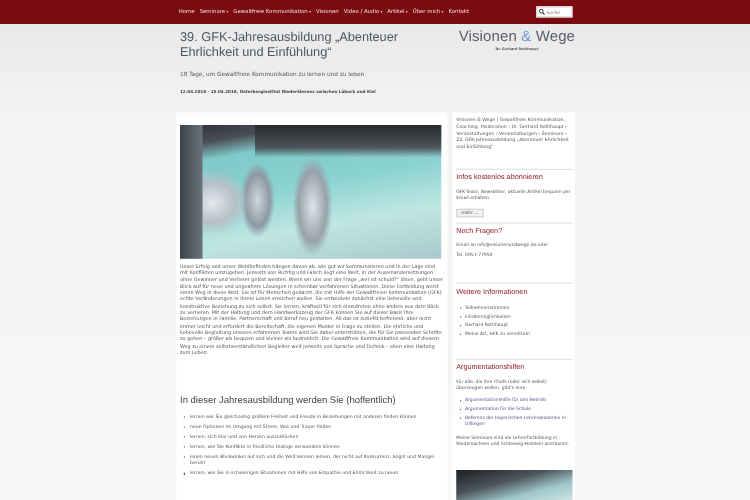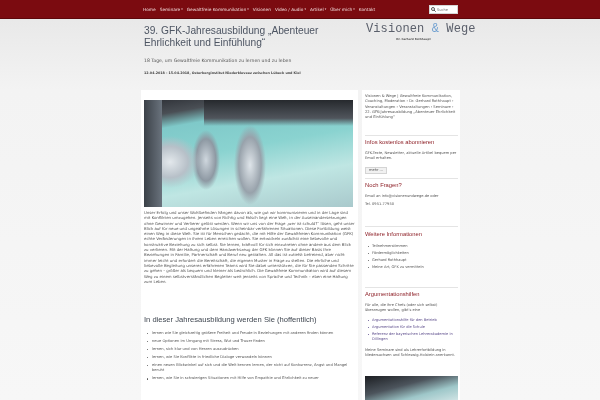"Visionen & Wege" .logo .brand { font-family: Liberation Mono, monospace -> Liberation Sans, sans-serif }
